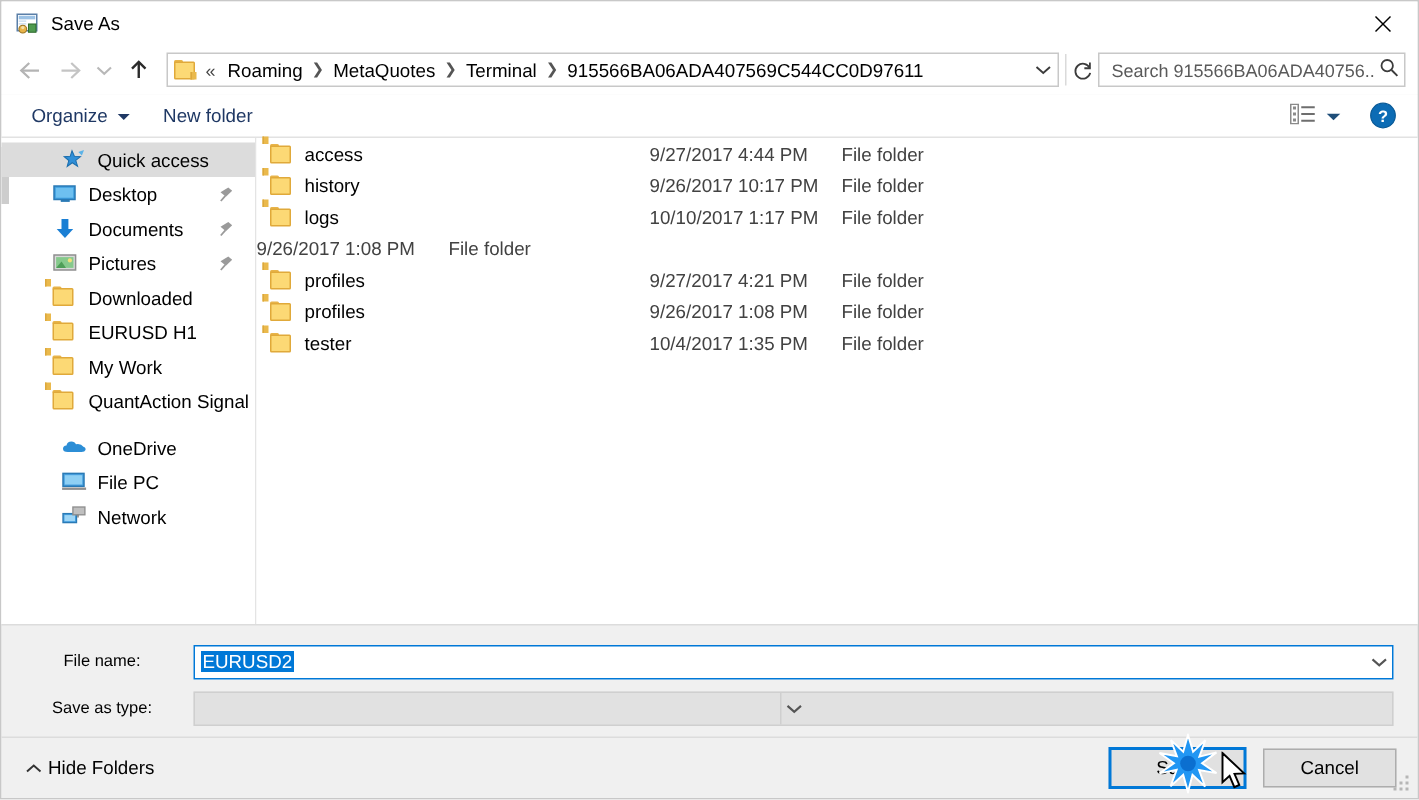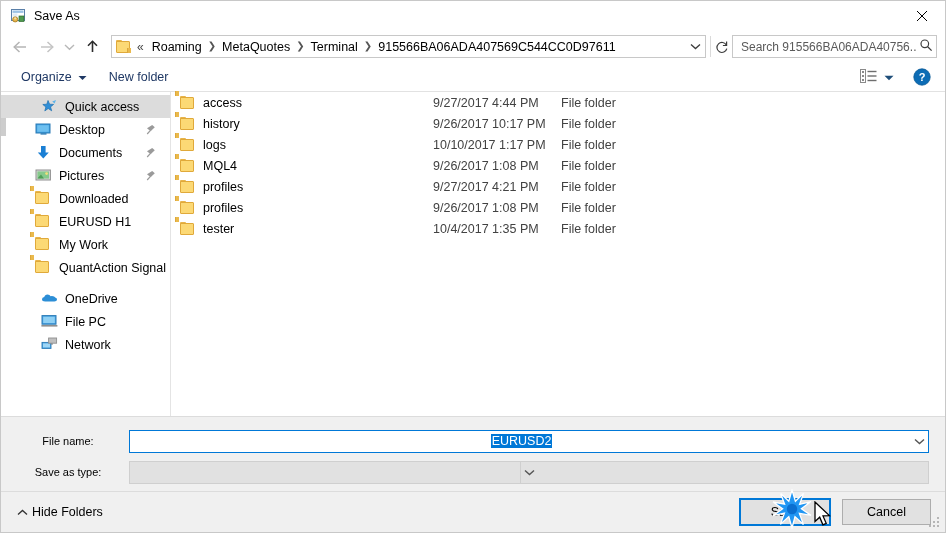"MQL4" div.cell { html: <div> <span> <span><span></span><span></span><span></span></span> </span> <span>MQL4</span> </div> -> none }
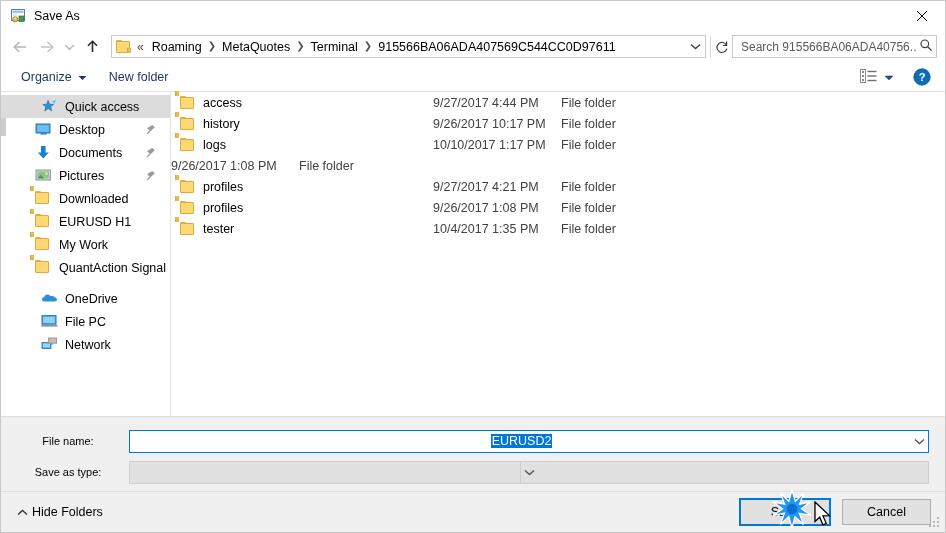"EURUSD2" .fcombo.filename { text-align: center -> none }
